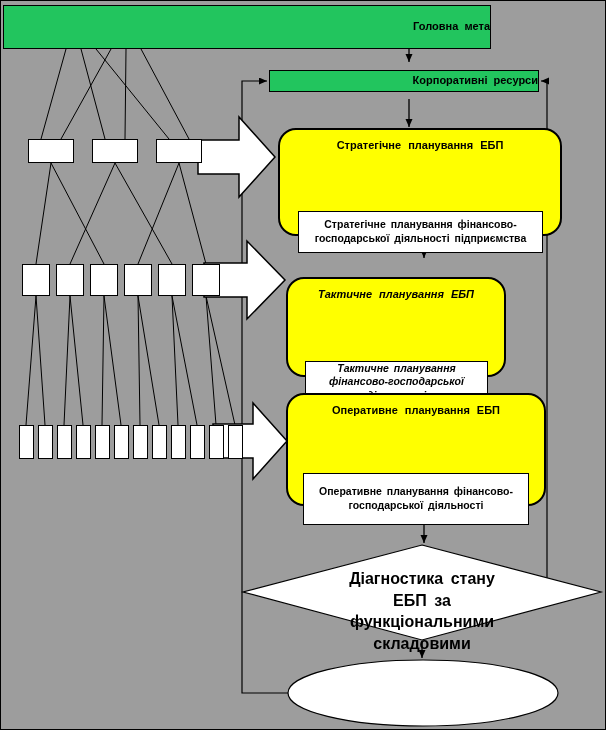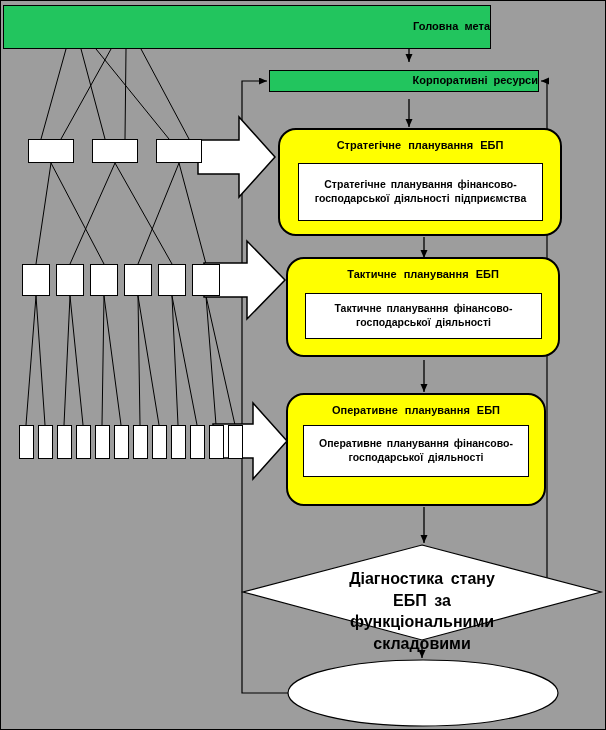"Стратегічне планування" .inner { margin-top: none -> 48px; padding: 6px 8px -> 20px 8px }
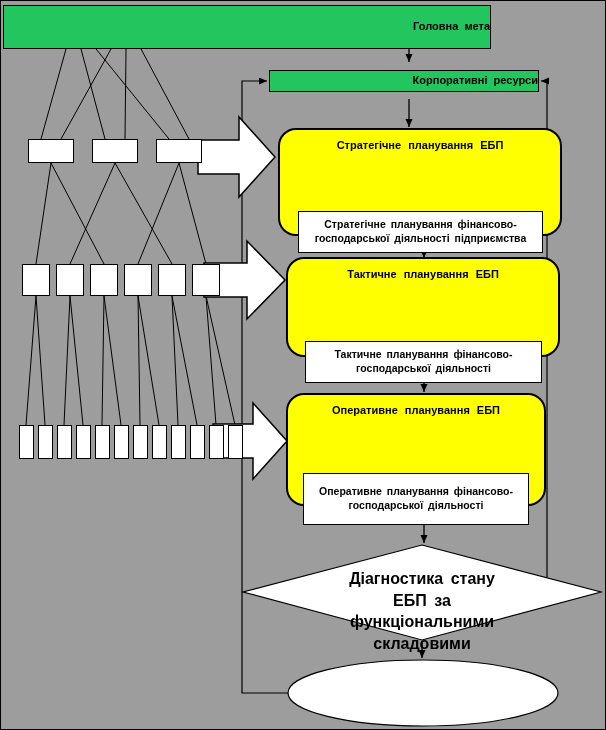"Тактичне планування ЕБП" div.yellow { font-style: none -> italic; top: 256px -> 276px; width: 274px -> 220px }
